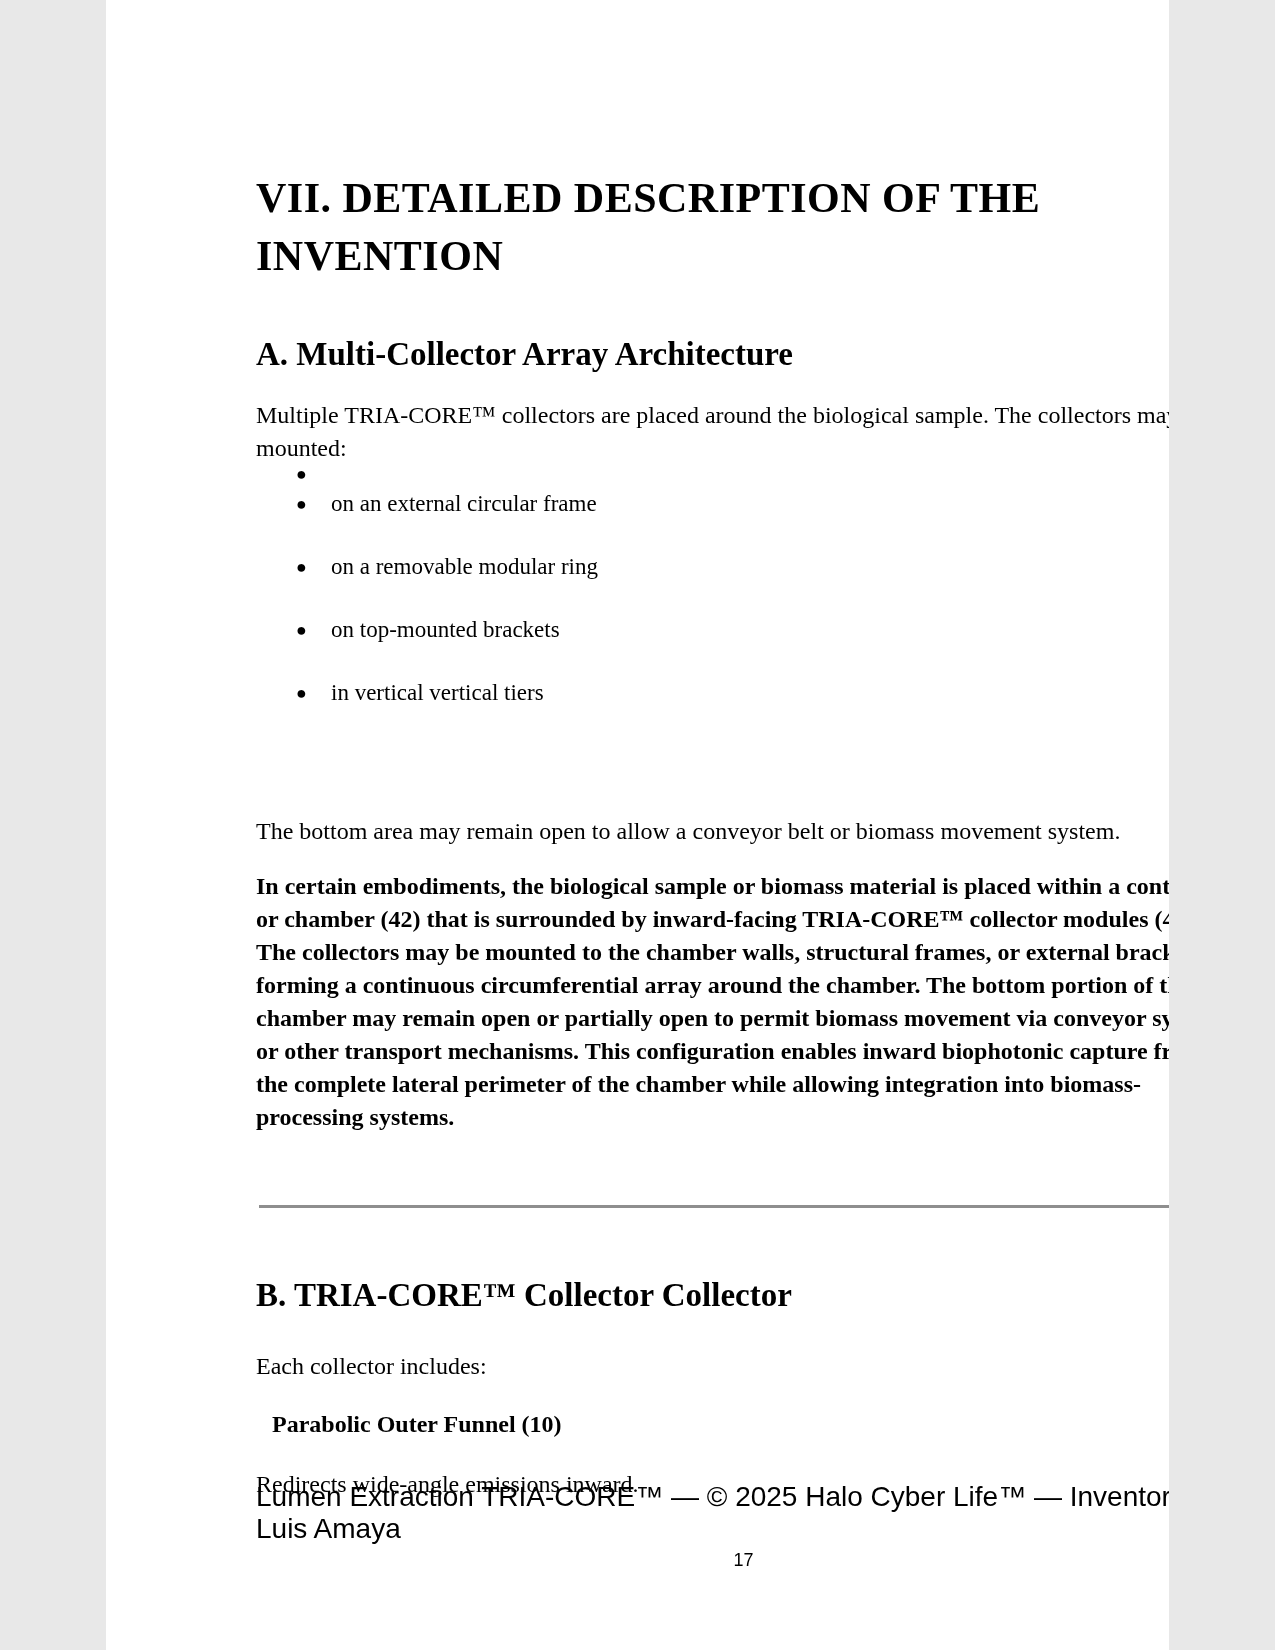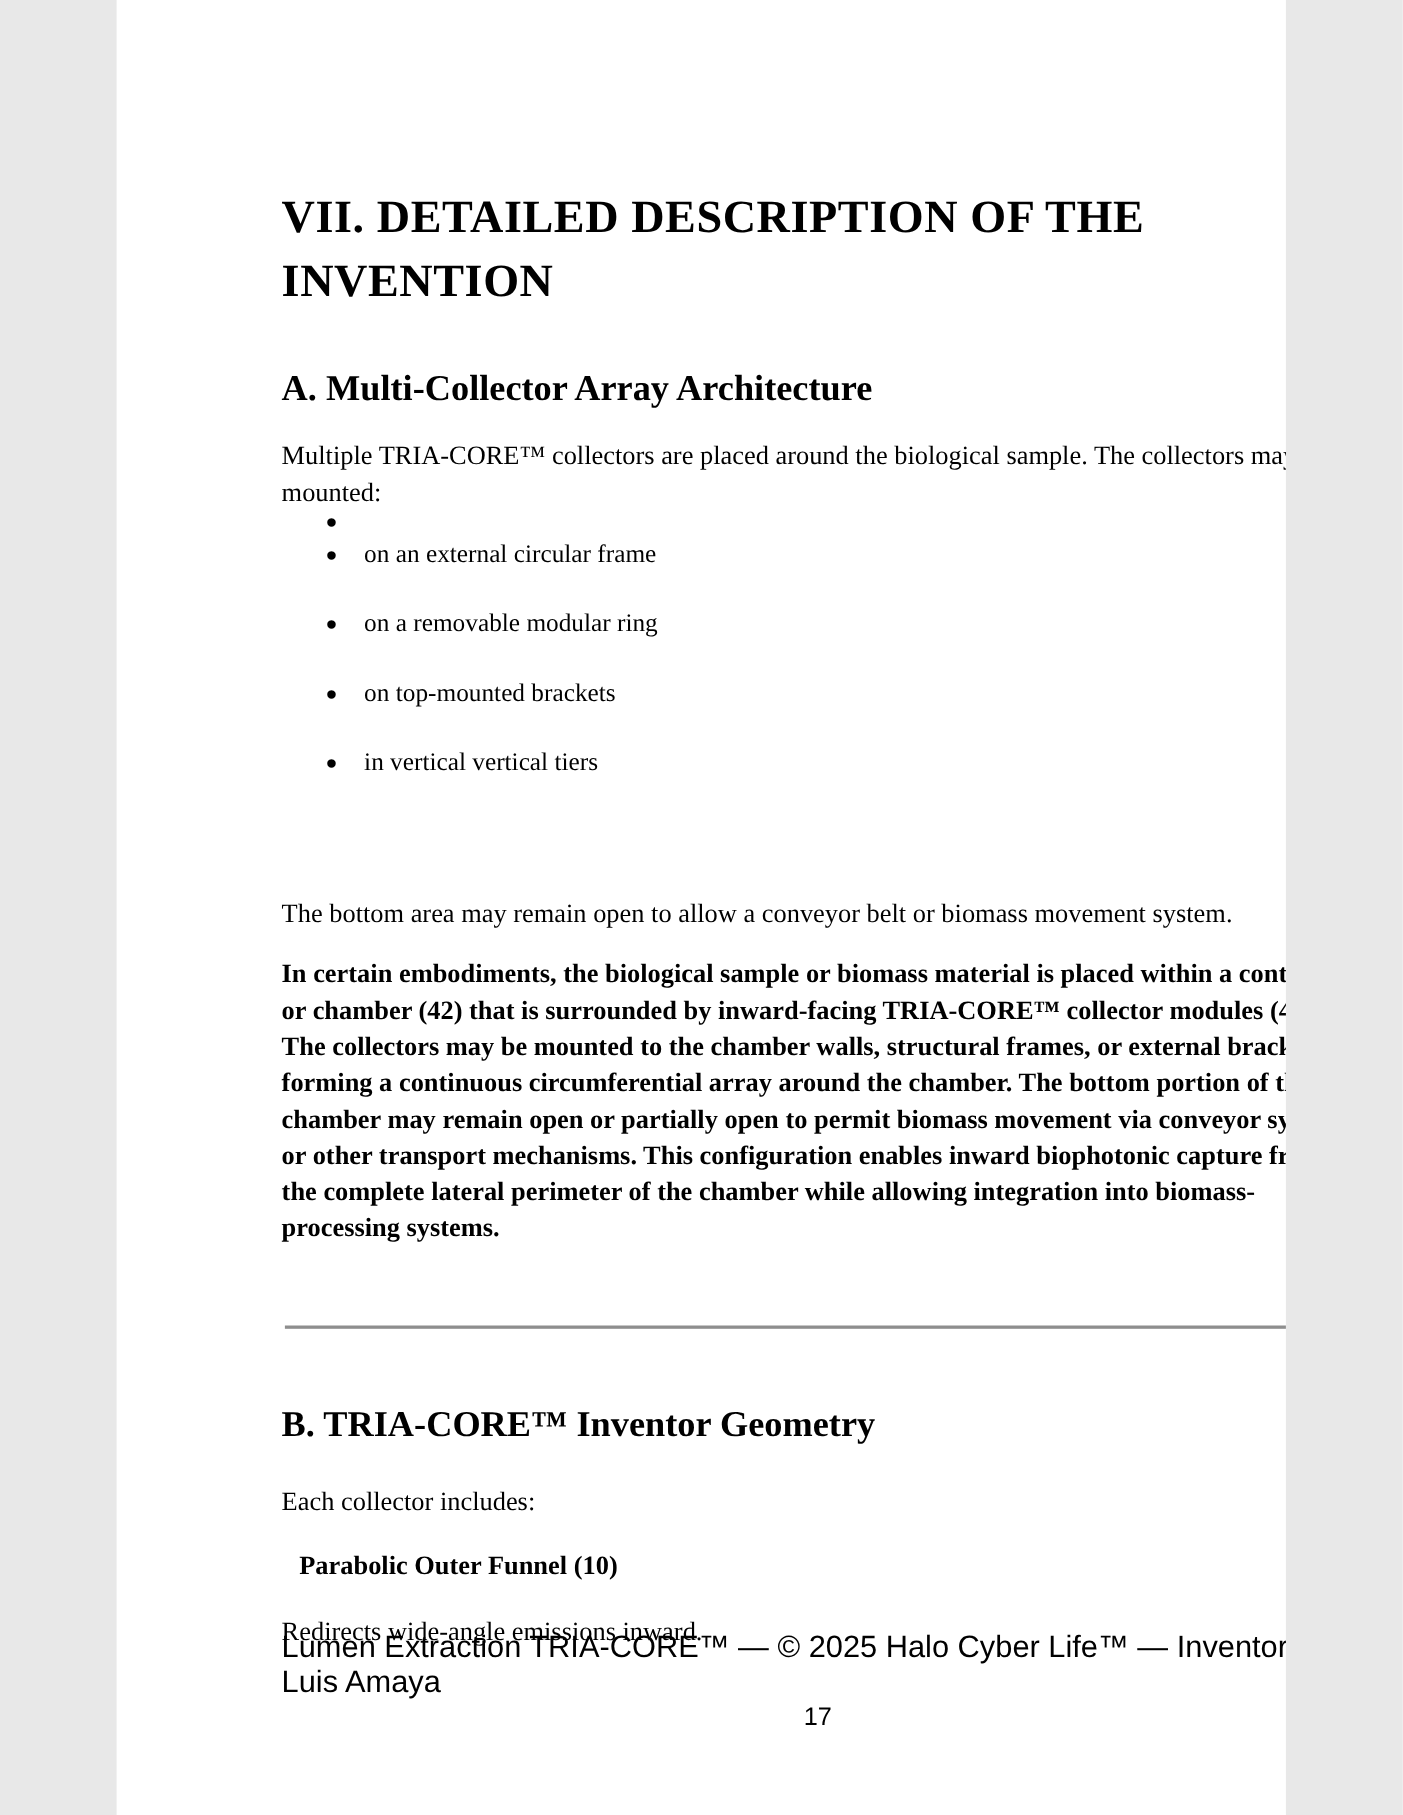"B. TRIA-CORE™ Inventor Geometry" h2.h2 { text: Inventor Geometry -> Collector Collector }
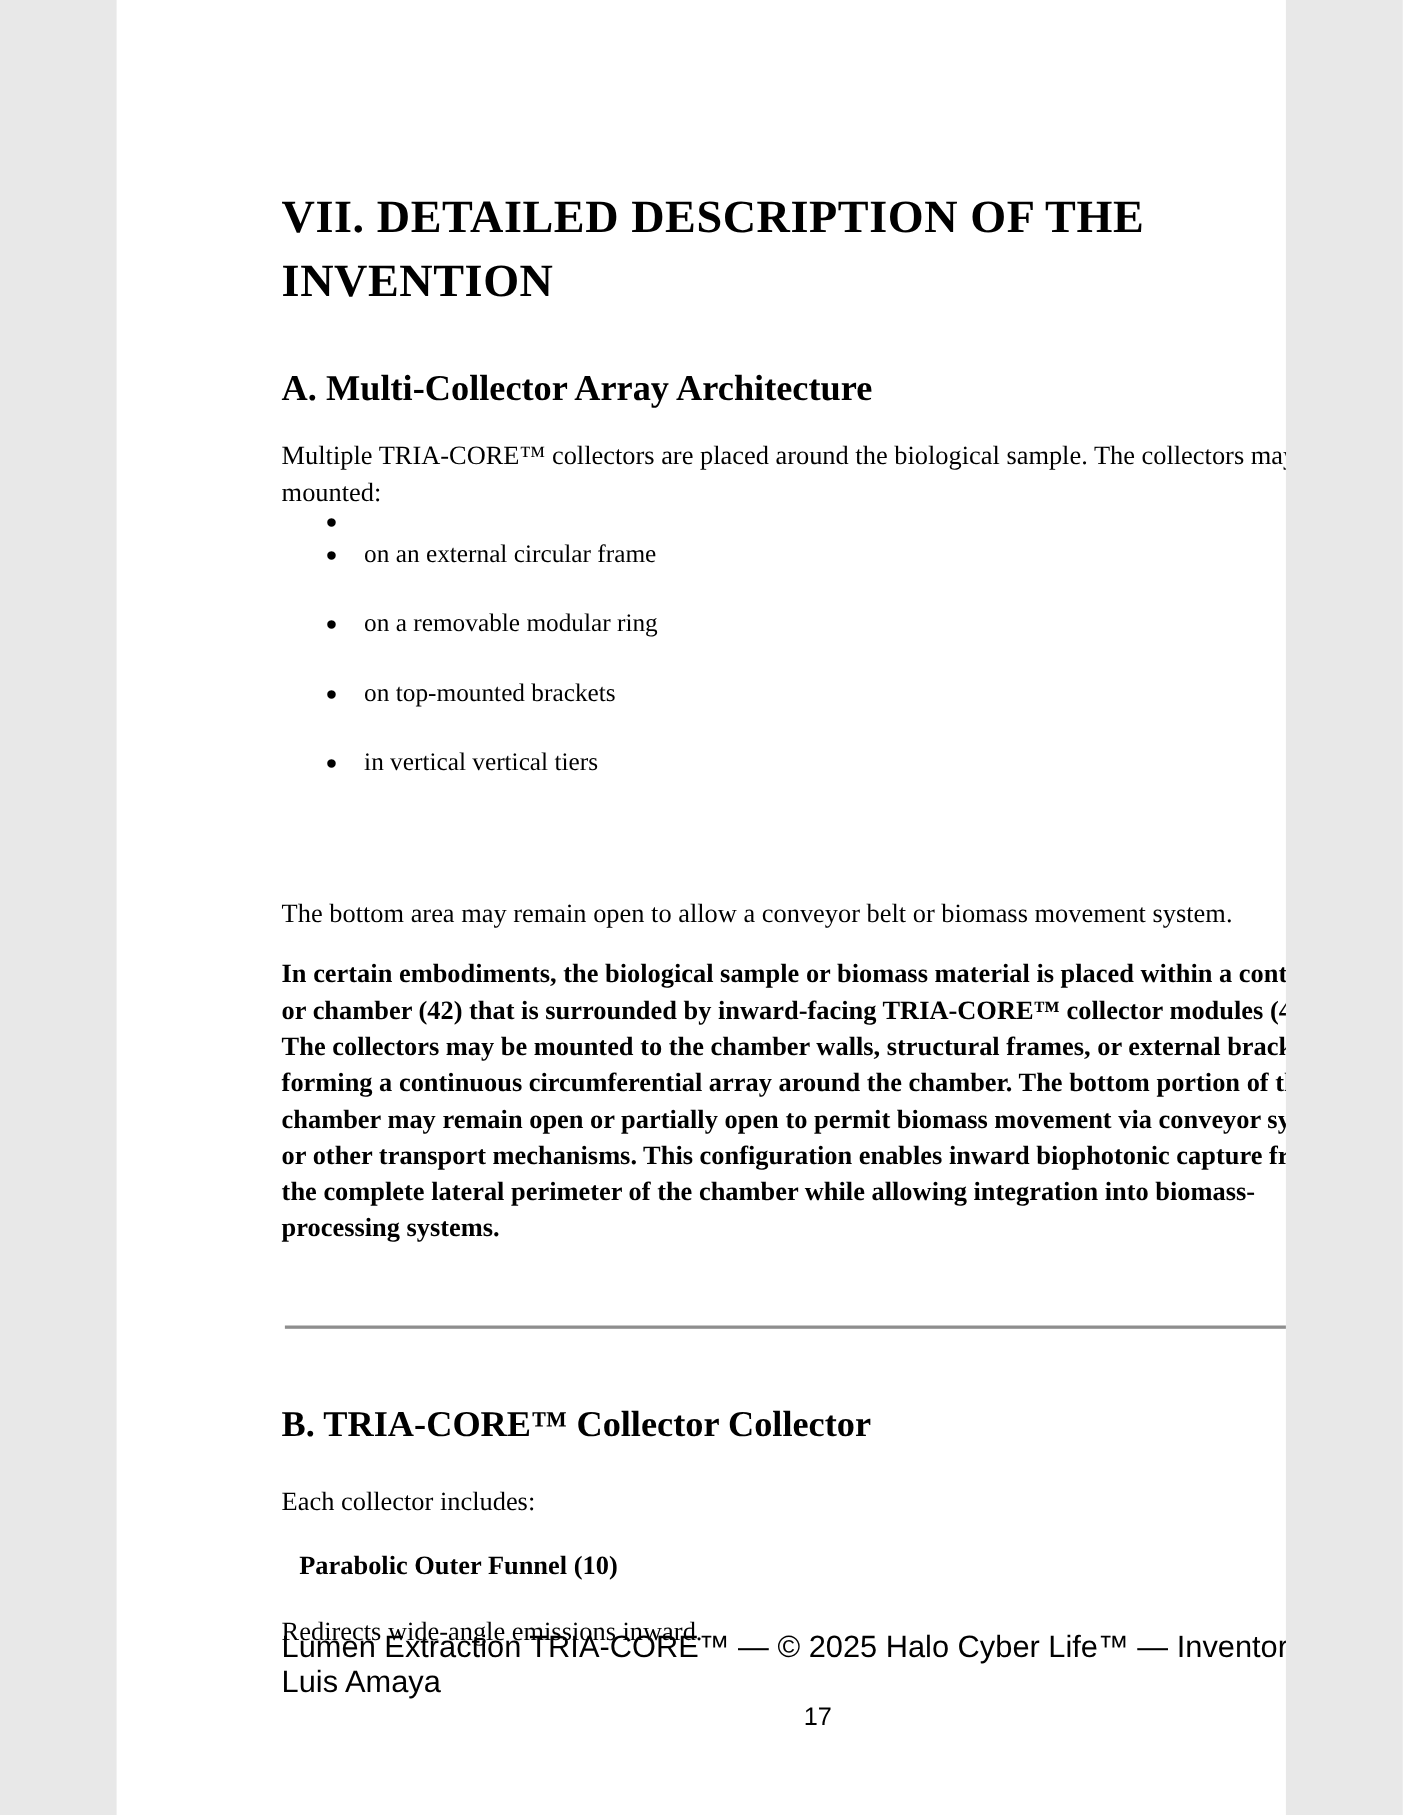"17" .page-number { font-size: 23px -> 18px }
